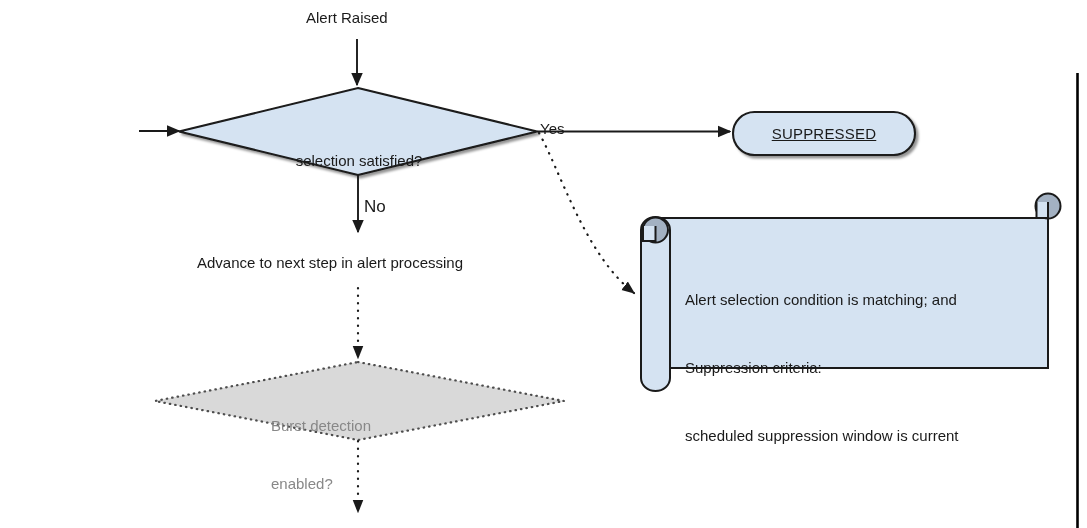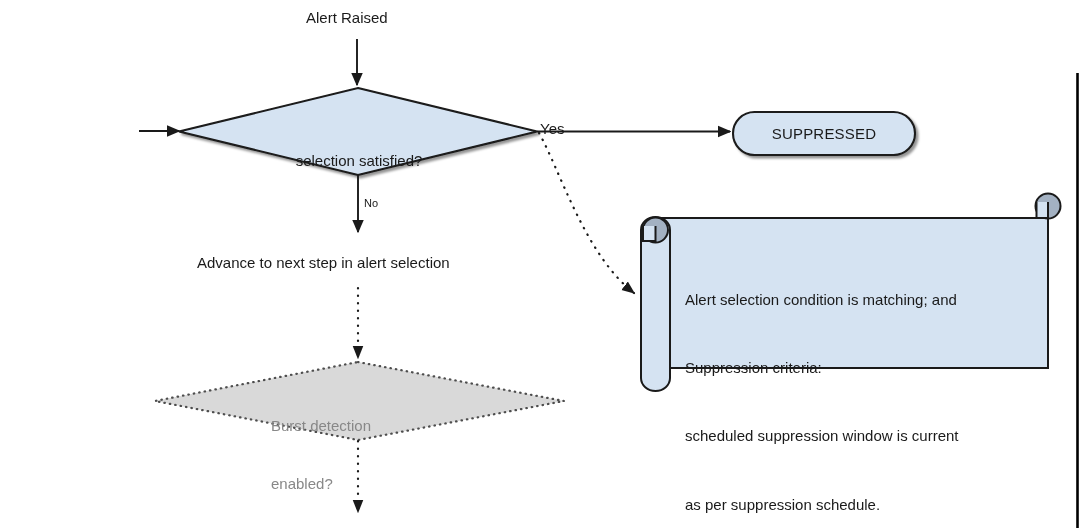"SUPPRESSED" .lbl-suppressed { text-decoration: none -> underline }
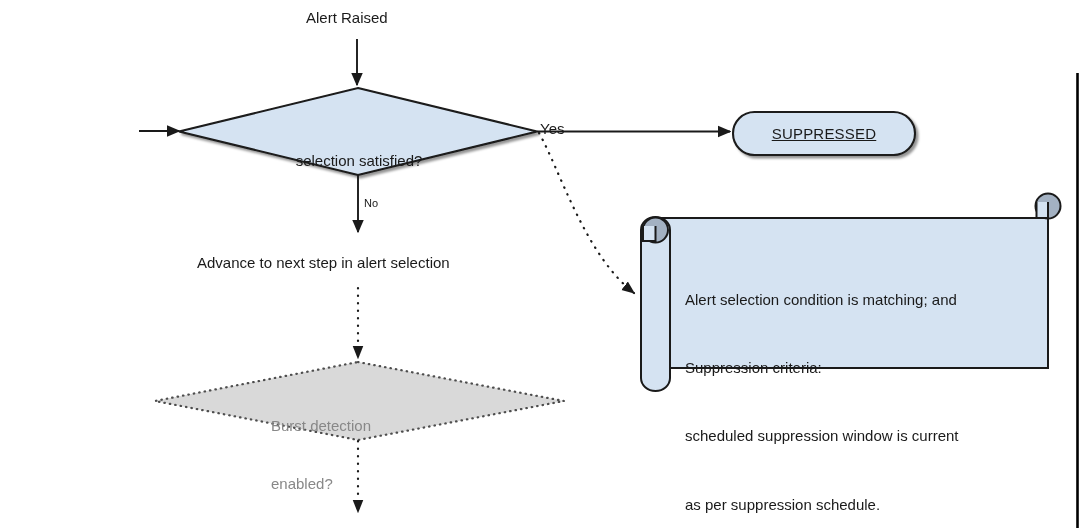"No" .lbl-no { font-size: 11px -> 17px }
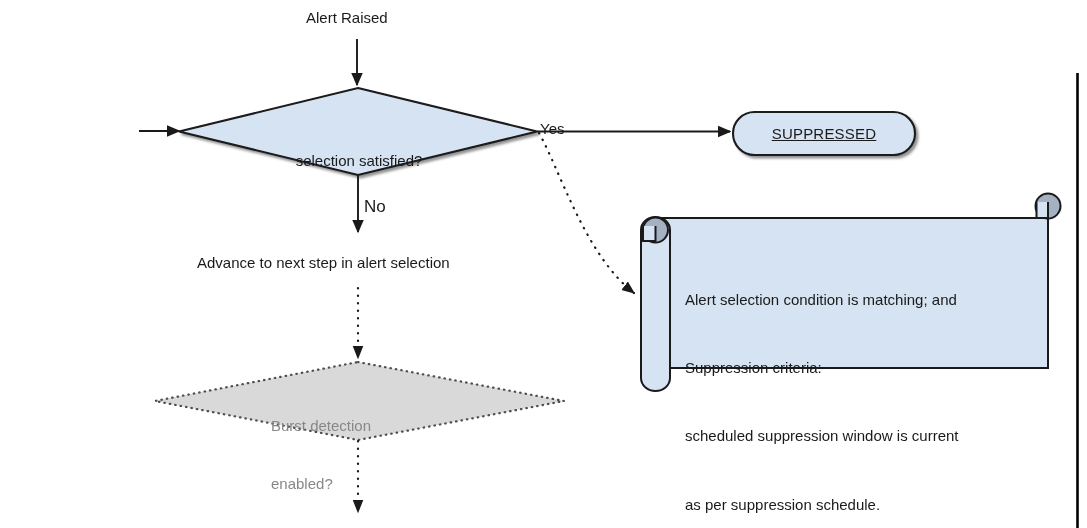"Advance to next step in" div.dlabel { text: selection -> processing }
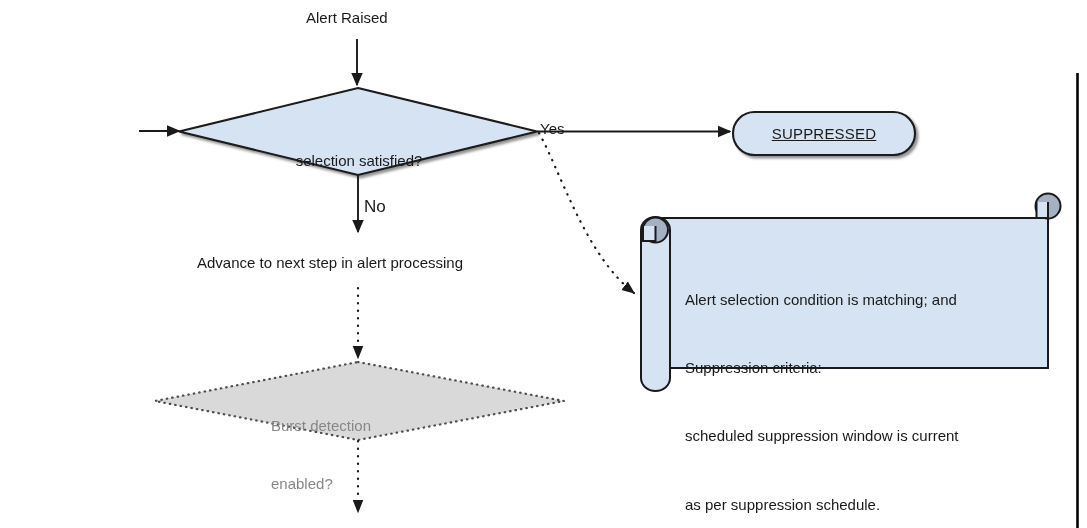"as per suppression schedule." div { html: <div>as per suppression schedule.</div> -> none }
